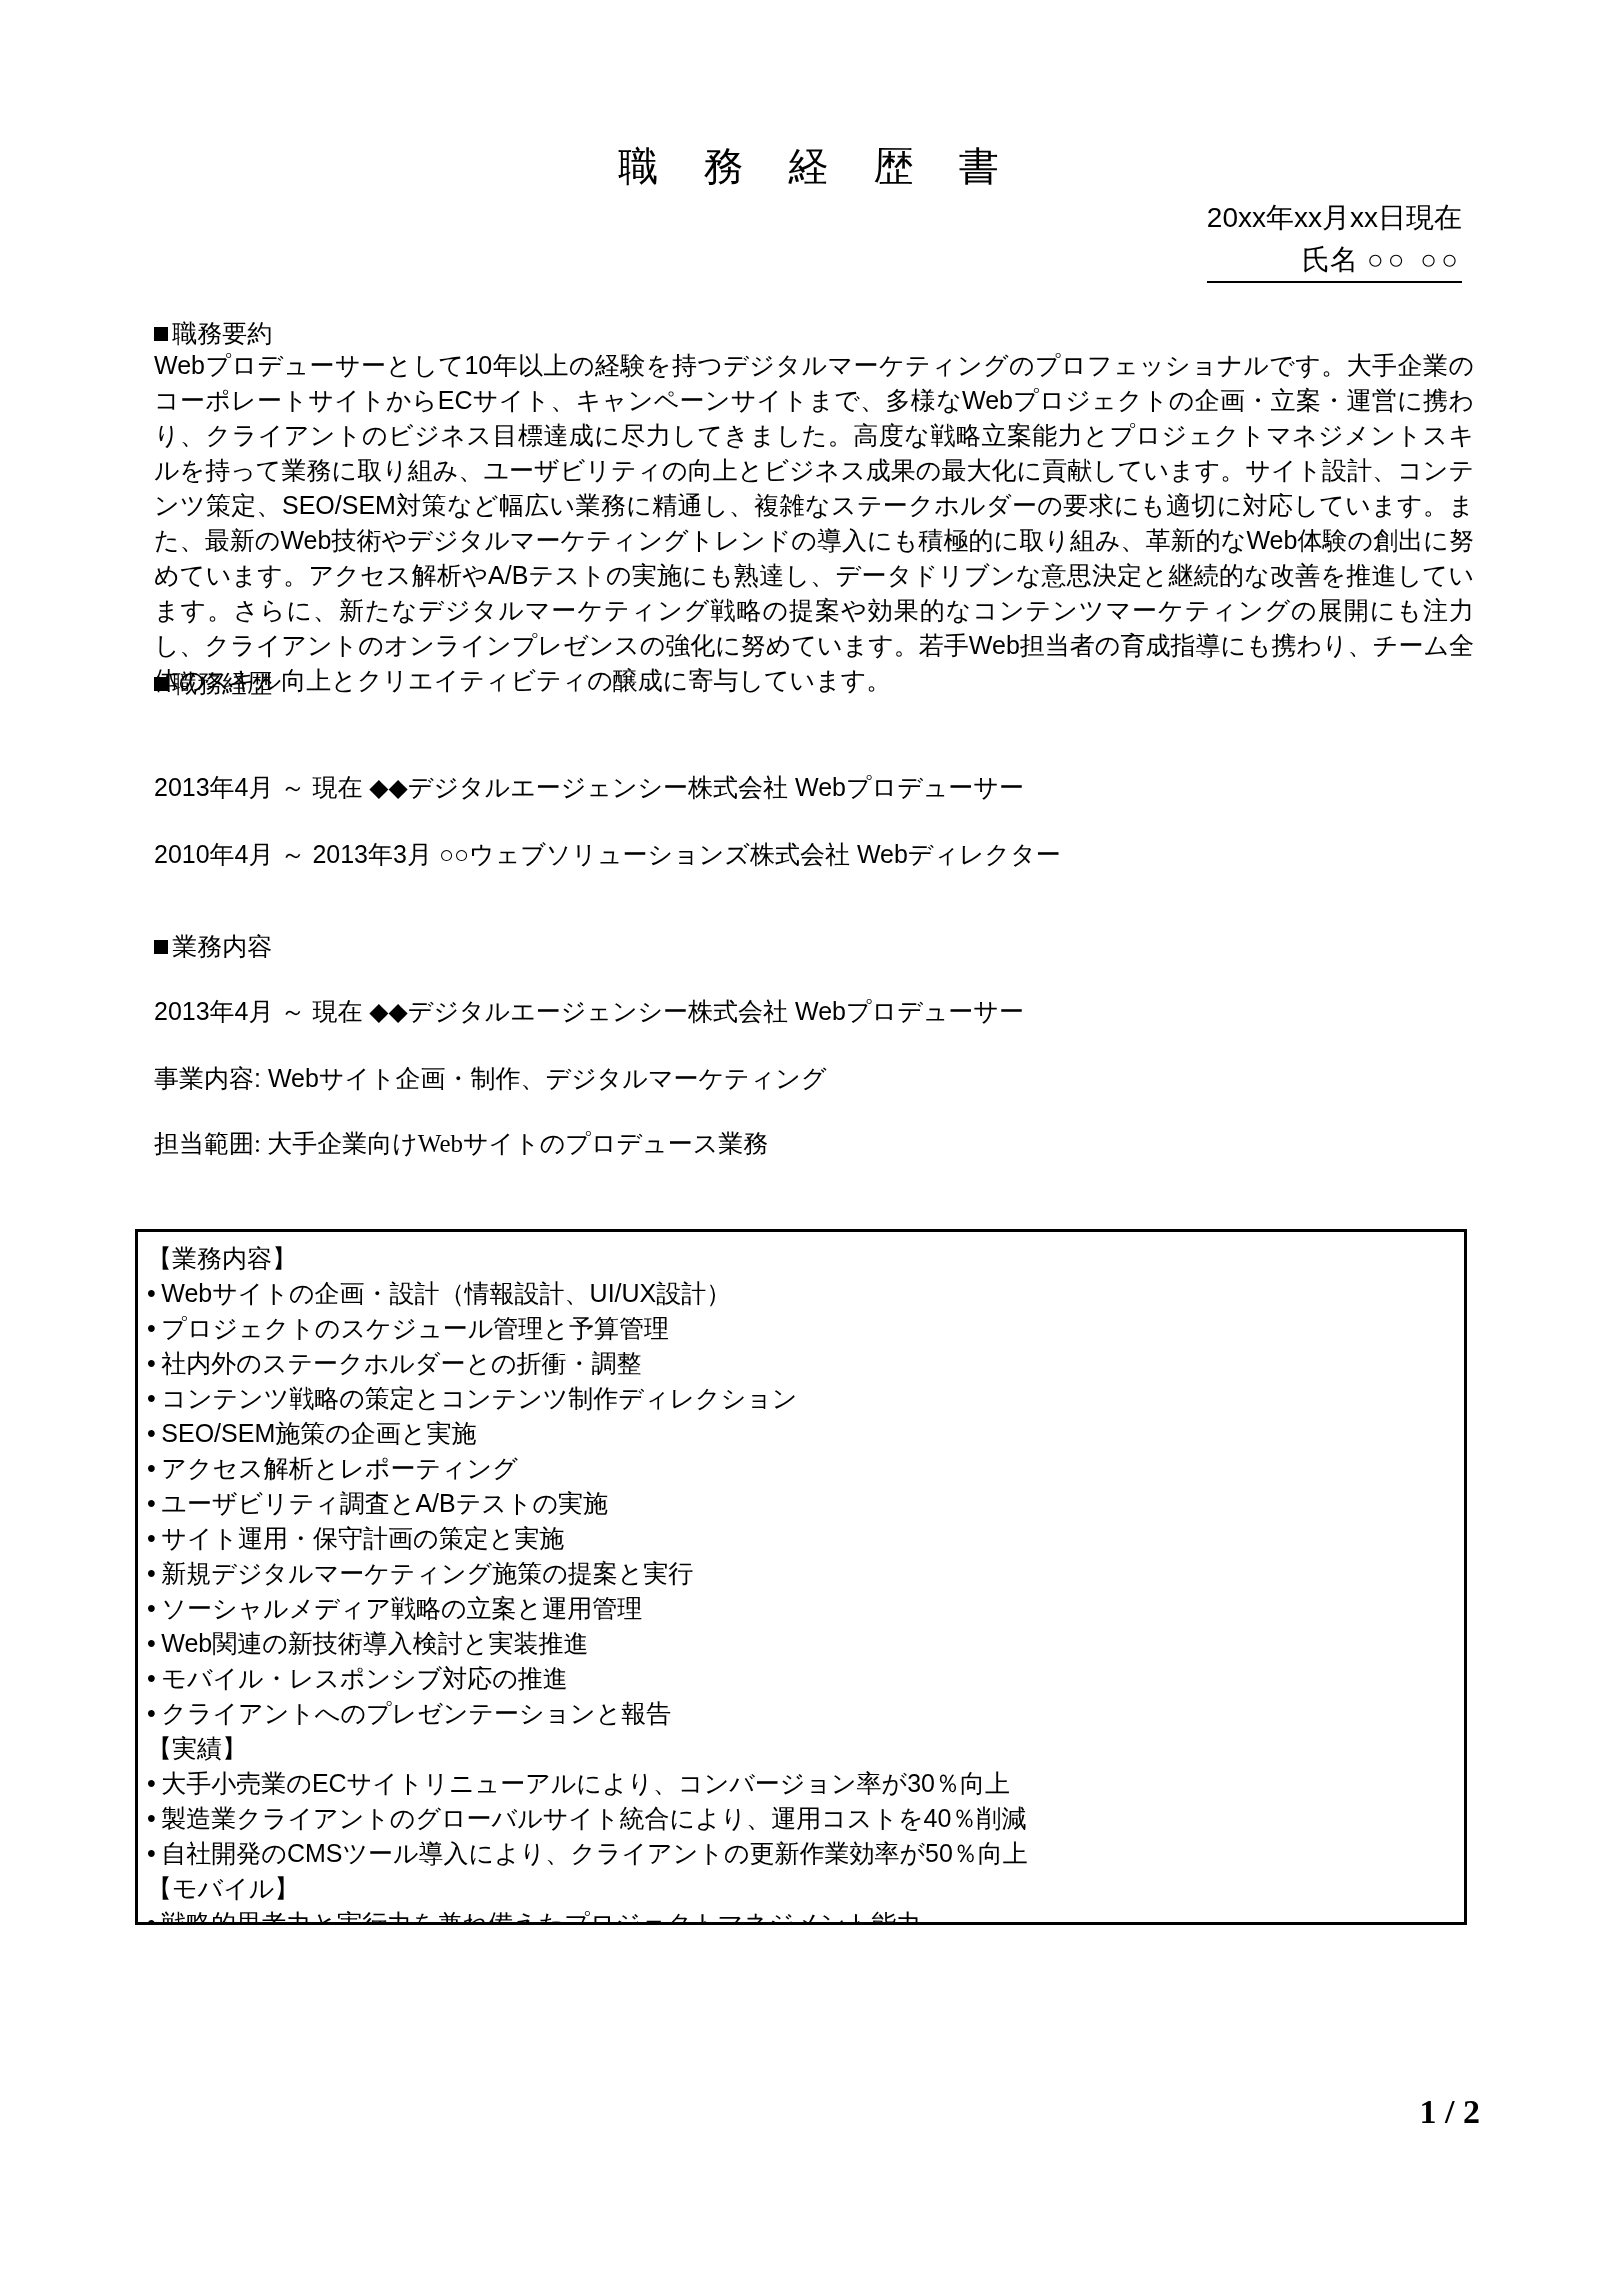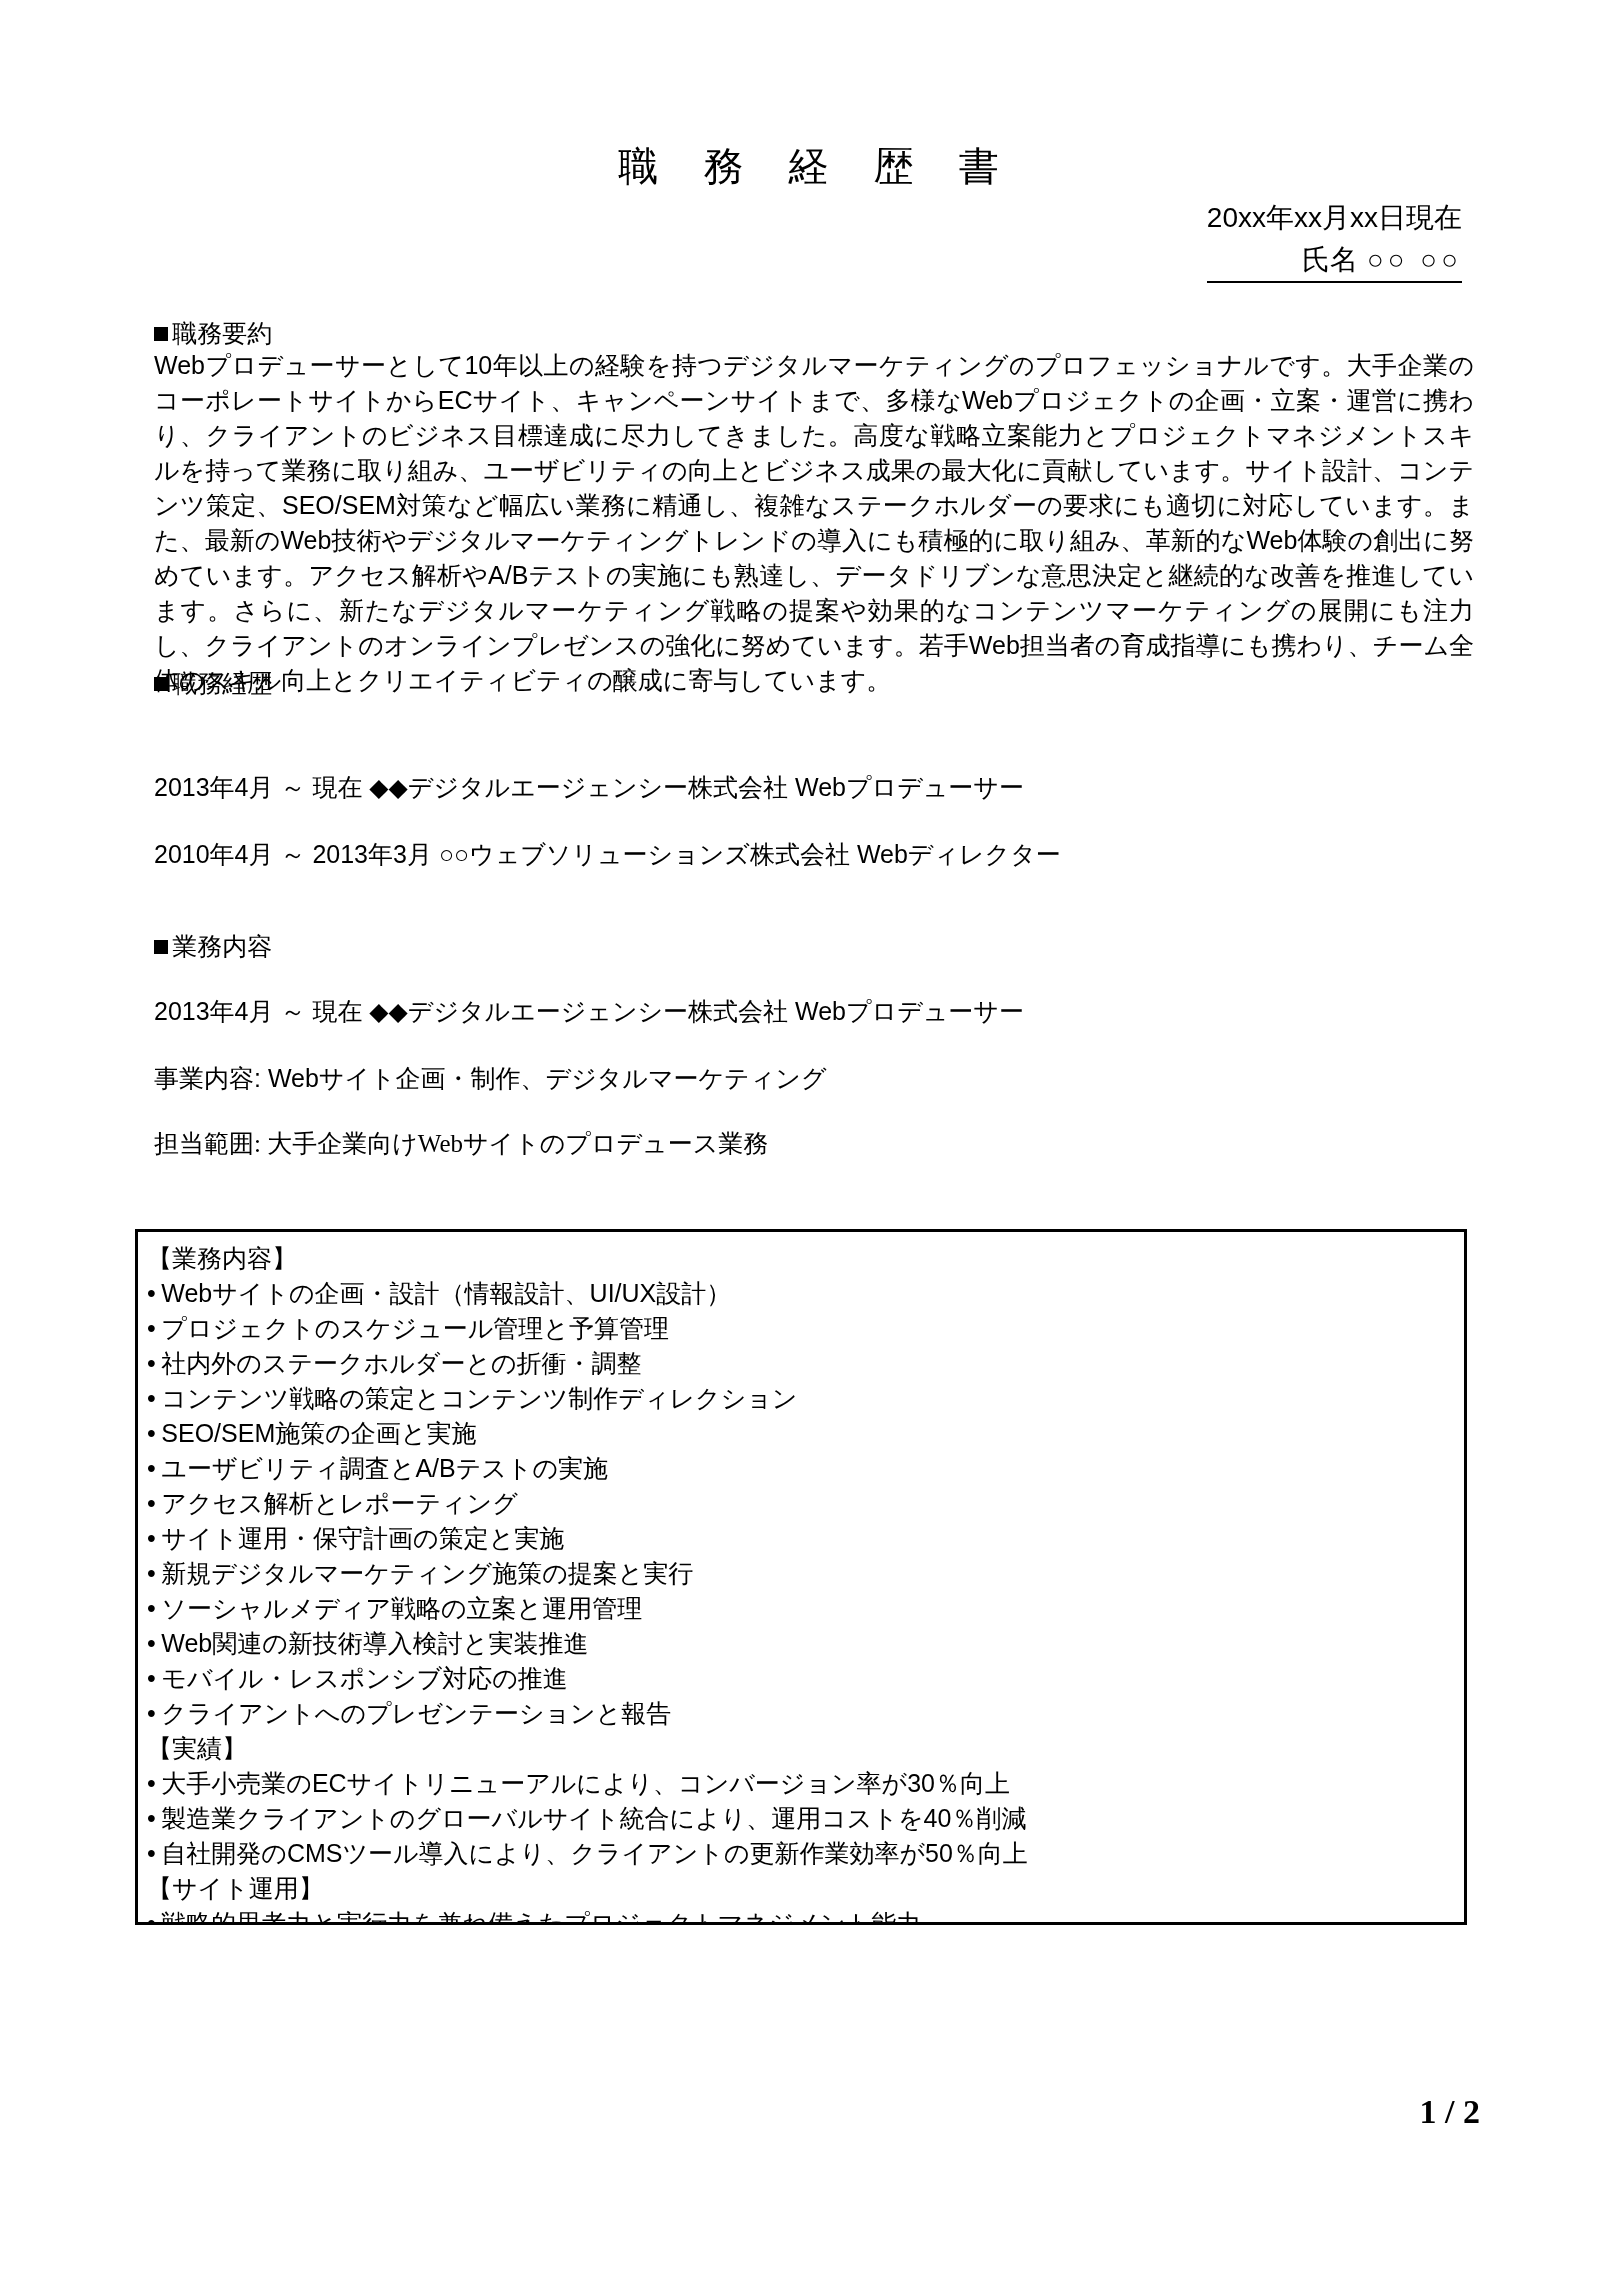"• ユーザビリティ調査とA/Bテストの実施" div.detail-line { order: before "• アクセス解析とレポーティング" -> after "• アクセス解析とレポーティング" }
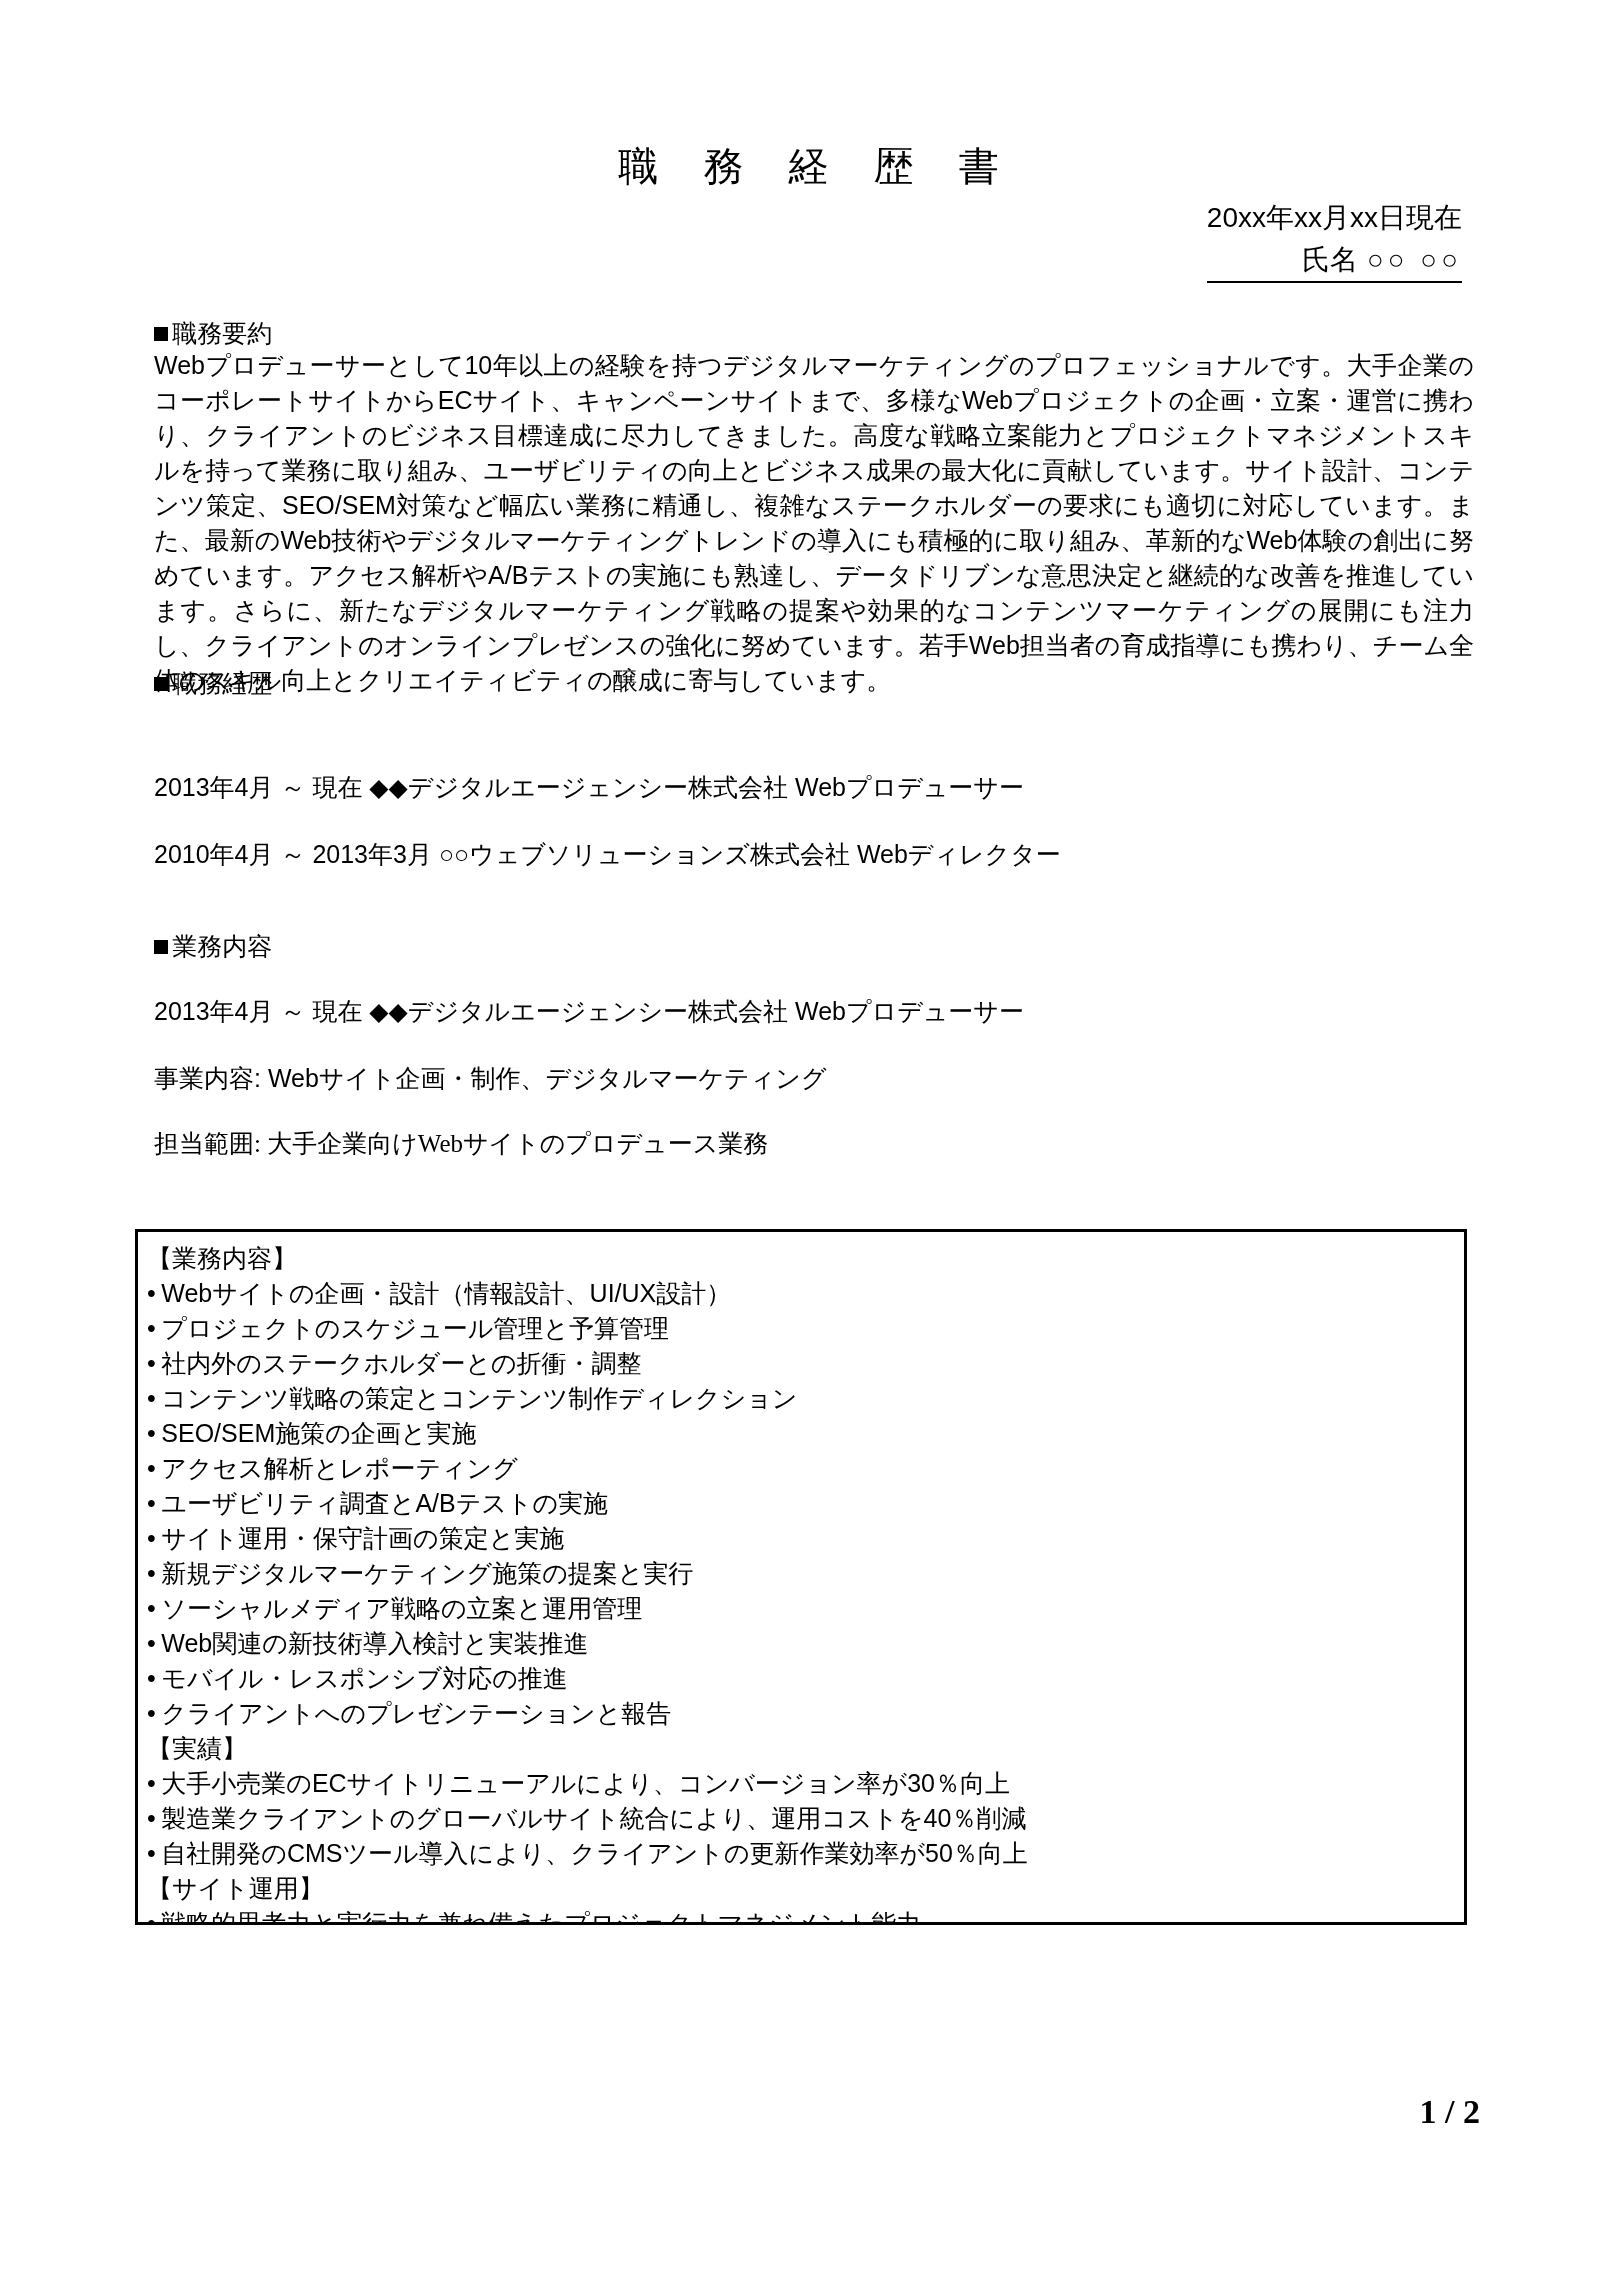"【サイト運用】" div.detail-line { text: サイト運用 -> モバイル }
